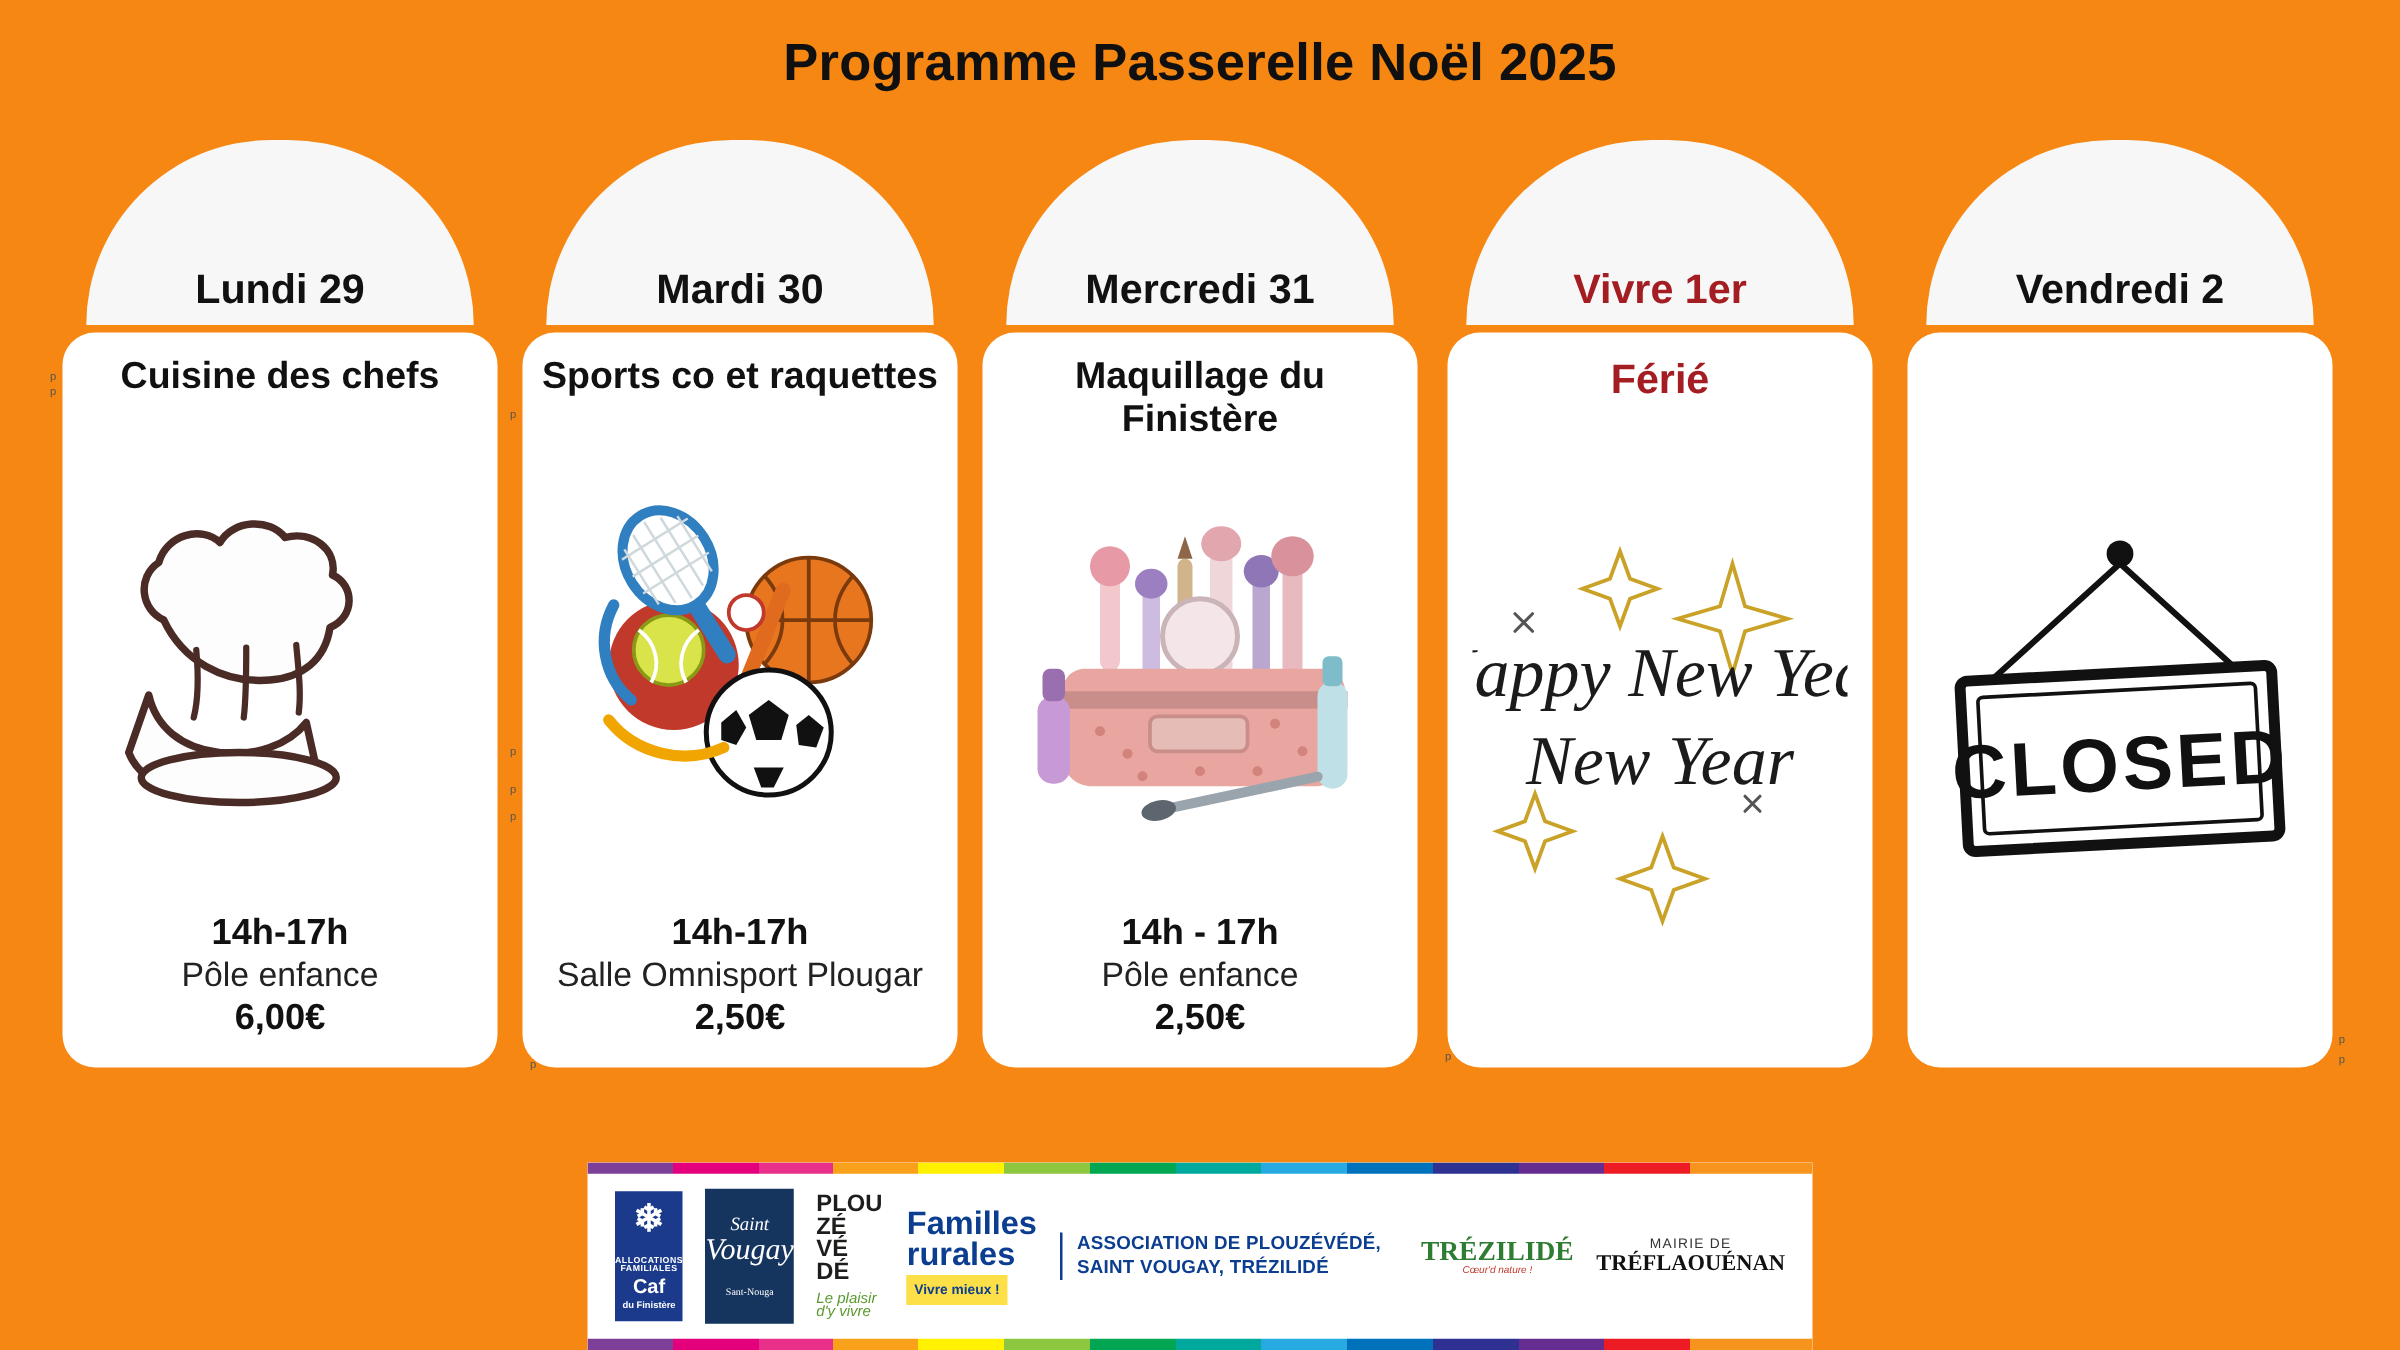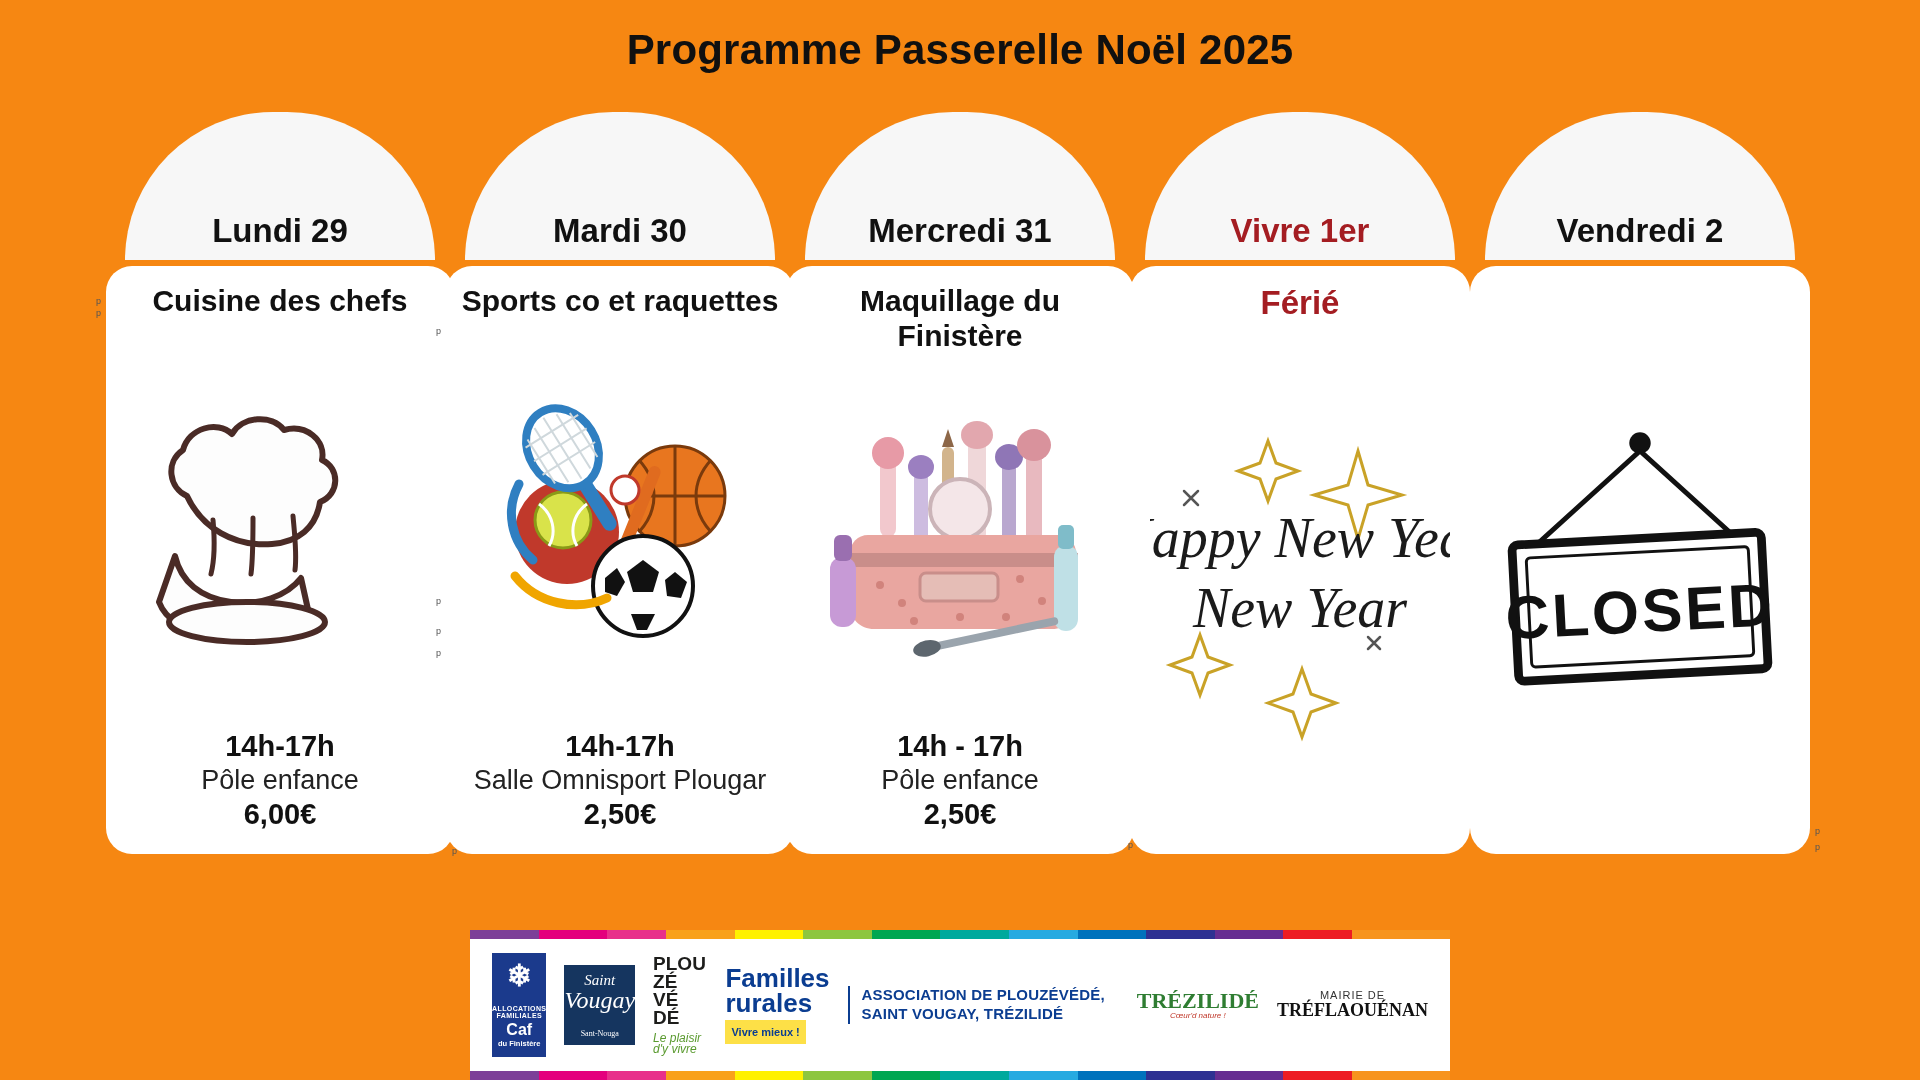"Lundi 29" .columns { gap: none -> 28px }
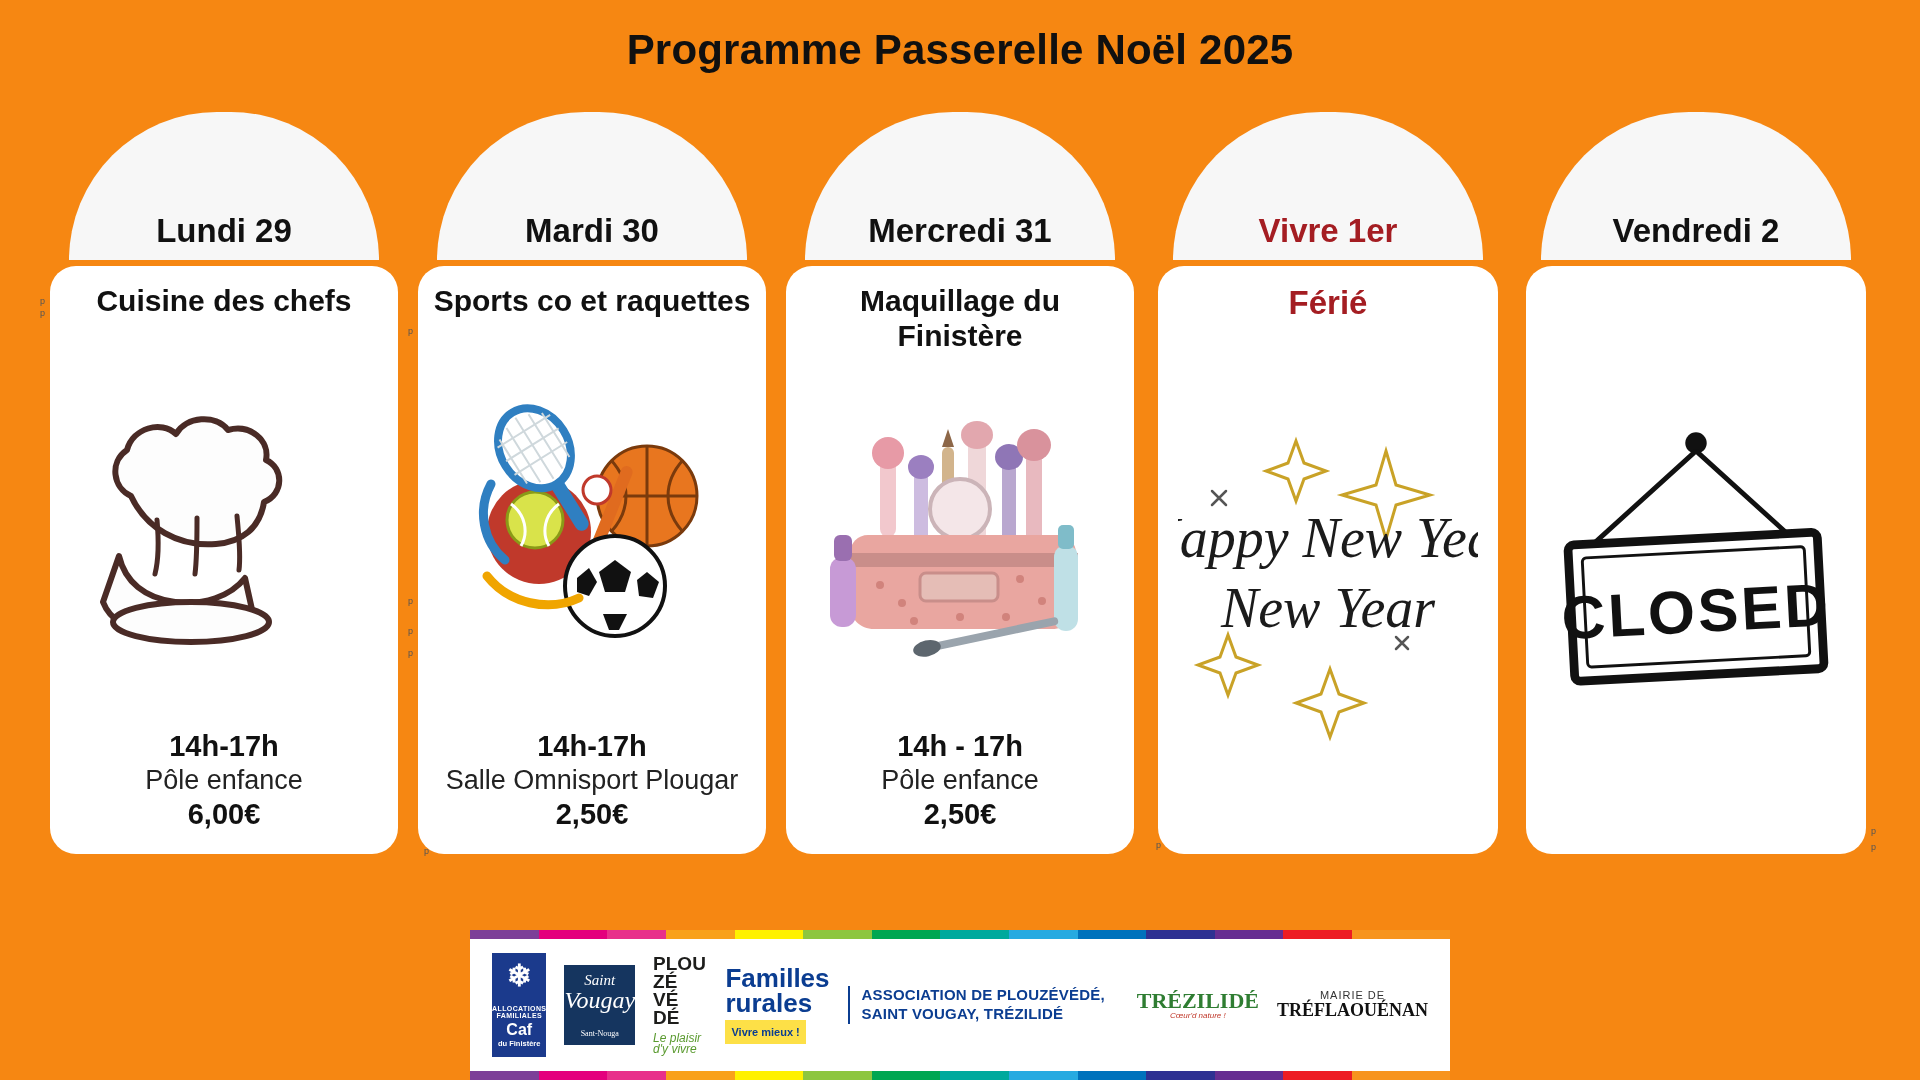"Saint" .sv { height: 80px -> 108px }
